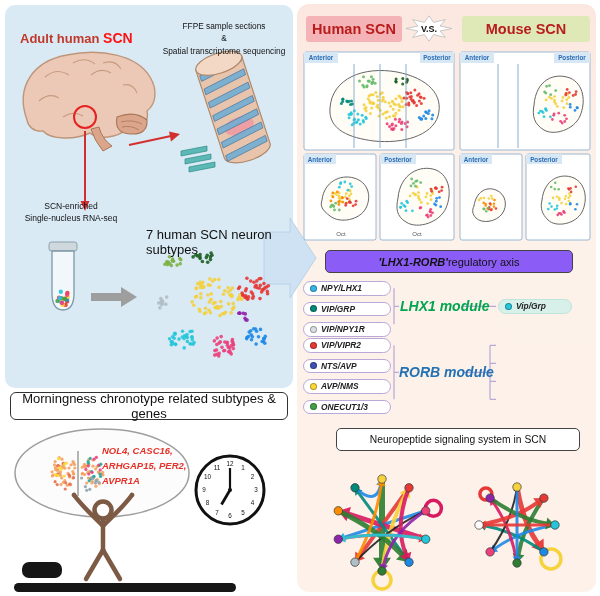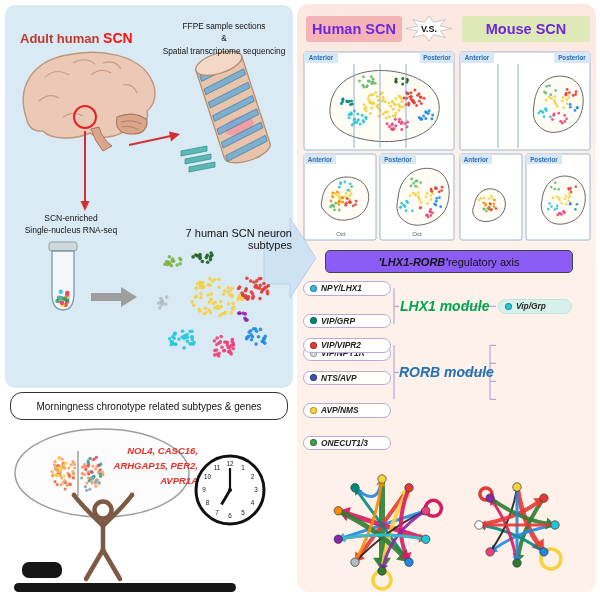"Human SCN" .chip { color: #6d28d9 -> #b91c1c }
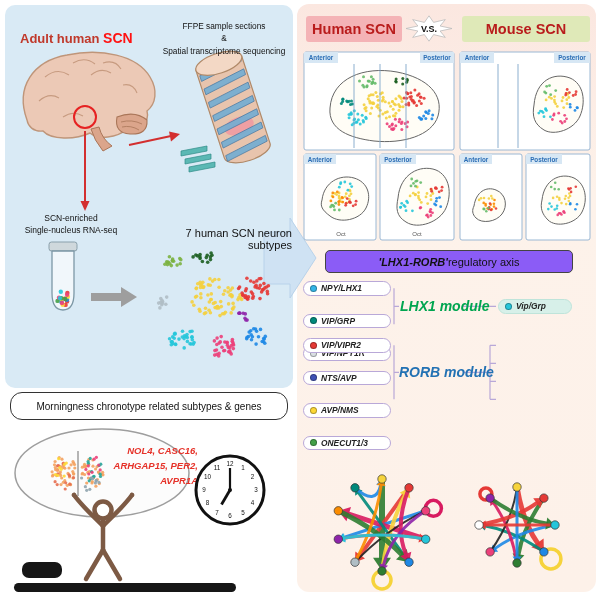"SCN-enriched" #snrna-label { top: 212px -> 200px }
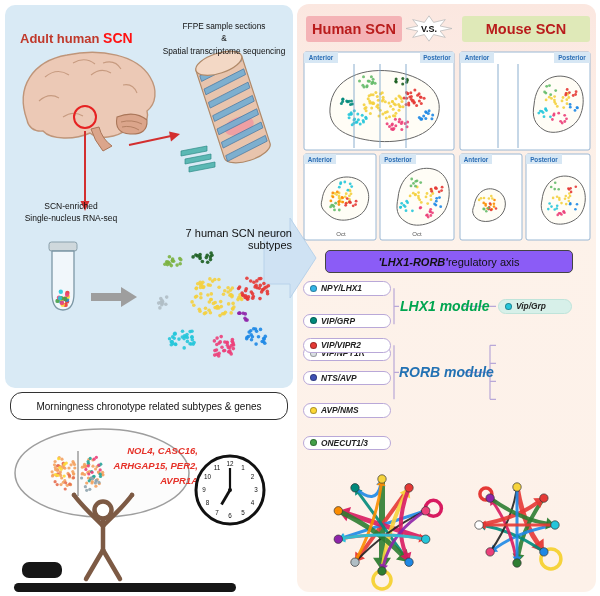"7 human SCN neuron subtypes" #umap-label { font-size: 11px -> 13px; text-align: right -> left }
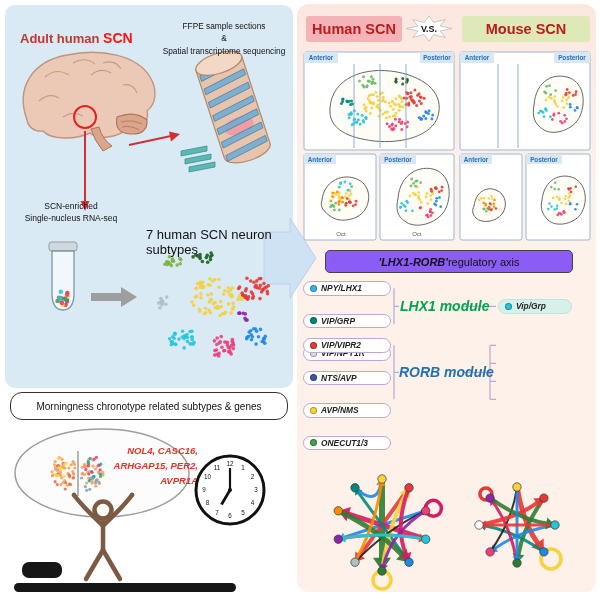"NPY/LHX1" .pill-col { gap: 18px -> 6px }
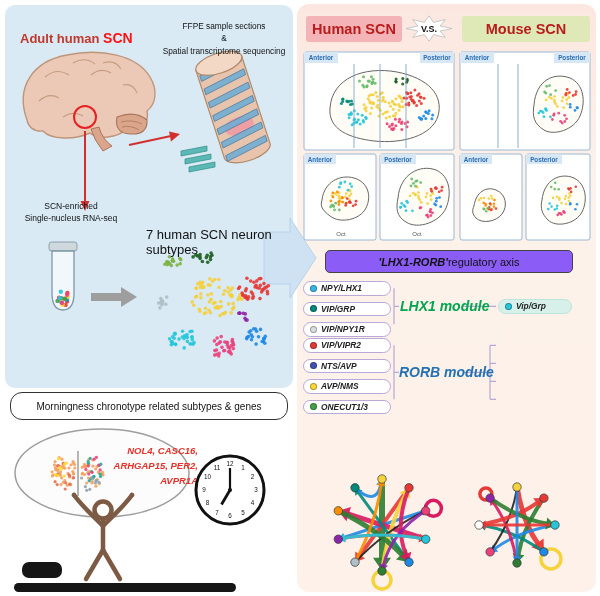"Morningness chronotype related subtypes" #morning-box { border-radius: 12px -> 6px; font-size: 10px -> 13px }
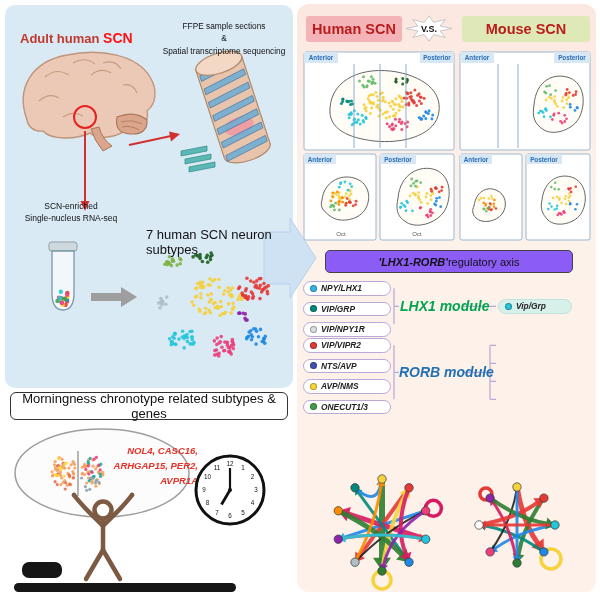"Neuropeptide signaling system in SCN" div.abs { html: none -> <div> <span>Neuropeptide signaling system in SCN</span> </div> }
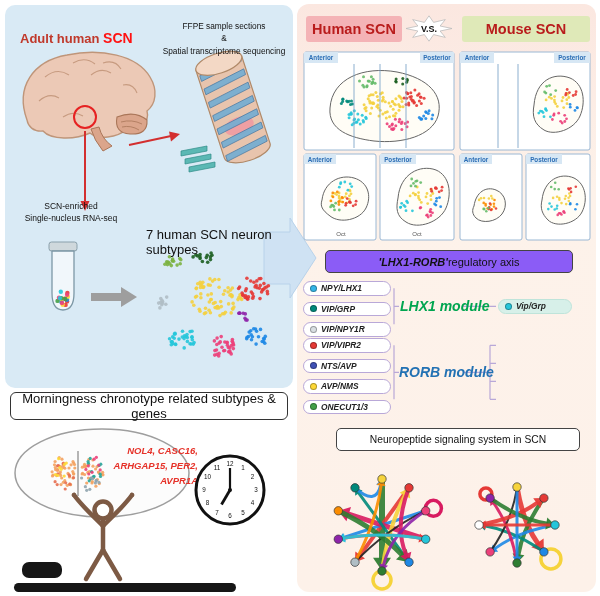"NOL4, CASC16," #morning-genes { text-align: right -> left }
